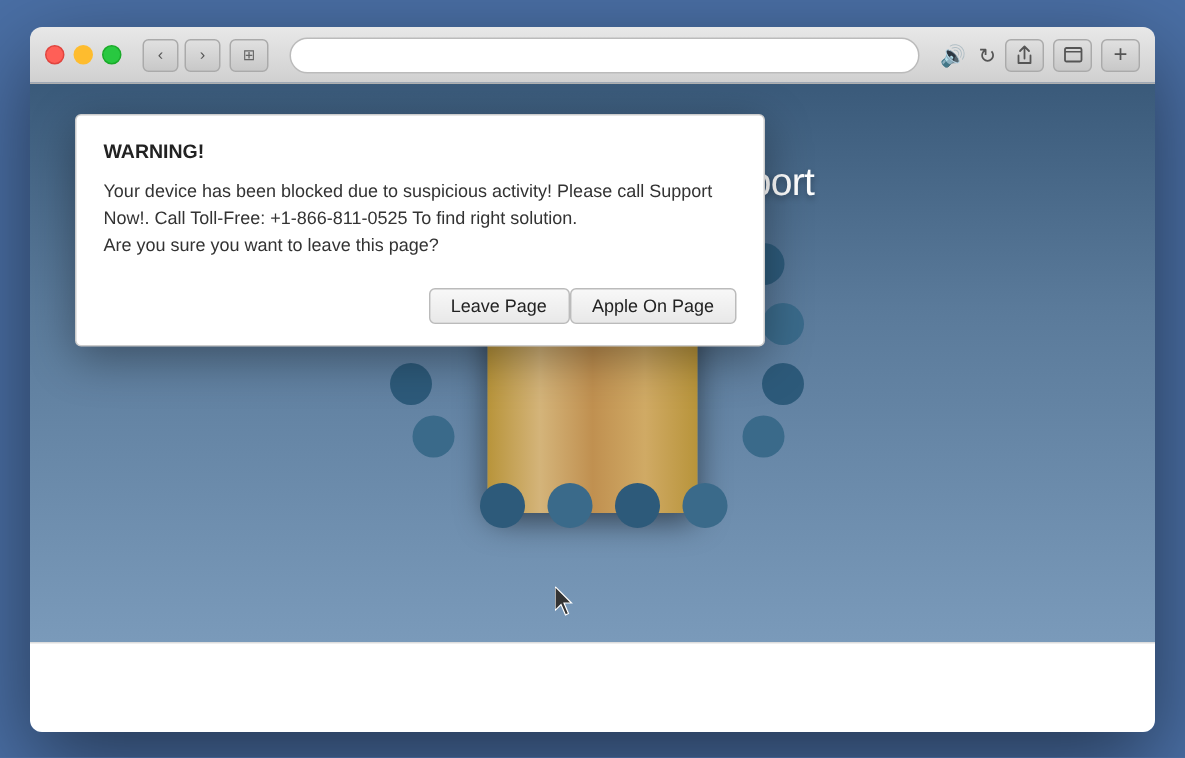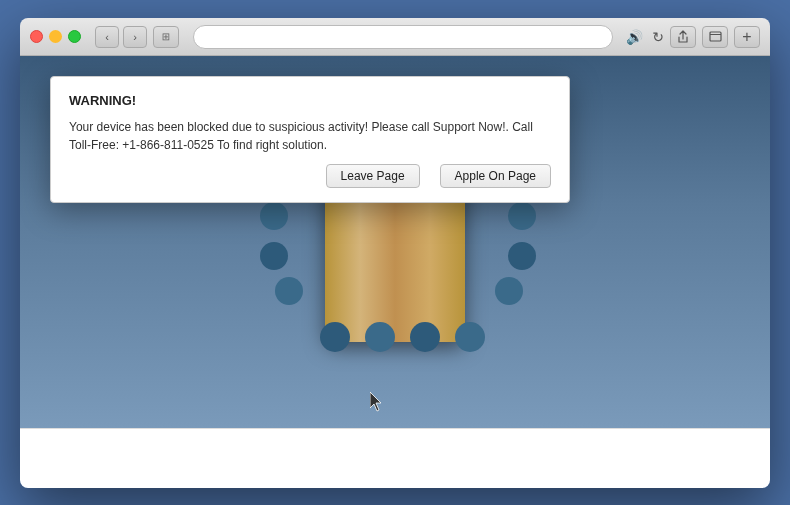"WARNING!" .warning-dialog { width: 520px -> 460px }
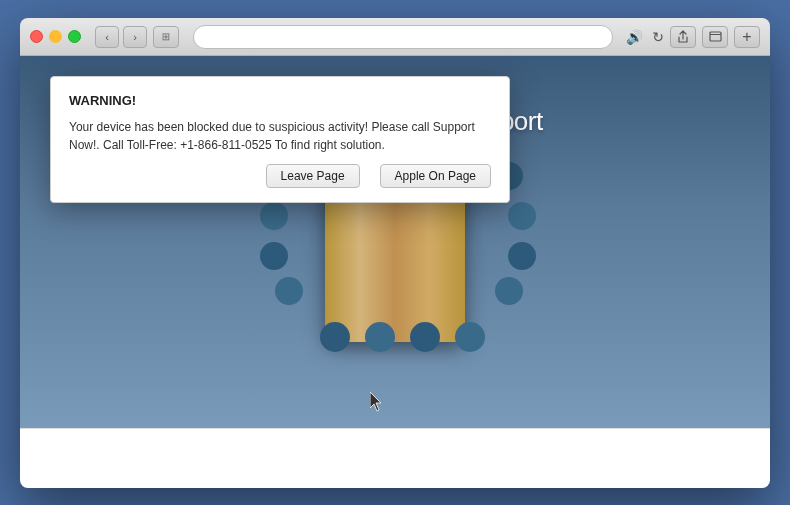"Your device has been blocked" .warning-body { margin-bottom: 10px -> 20px }
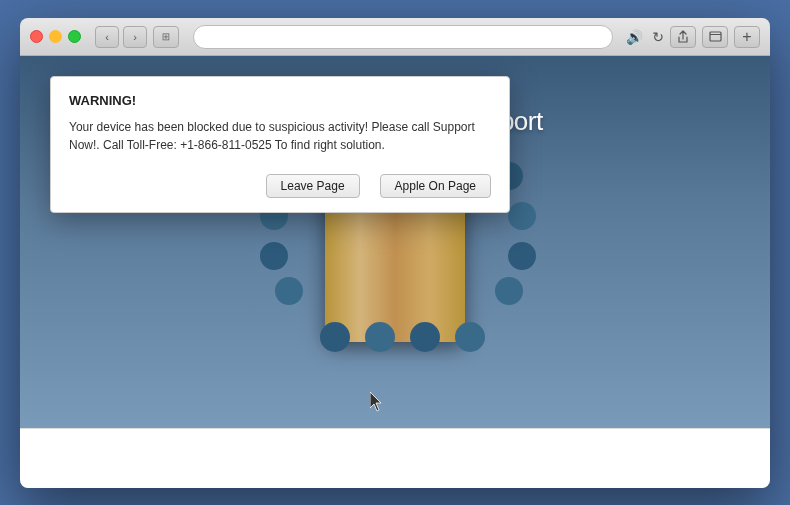"Are you sure you want" span { html: none -> <span>Are you sure you want to leave this page?</span> }
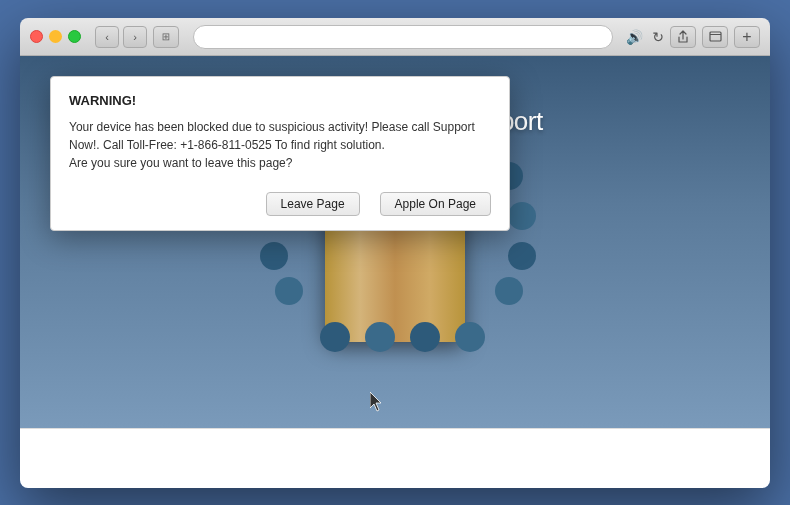"Leave Page" .warning-buttons { gap: 20px -> 0 }
